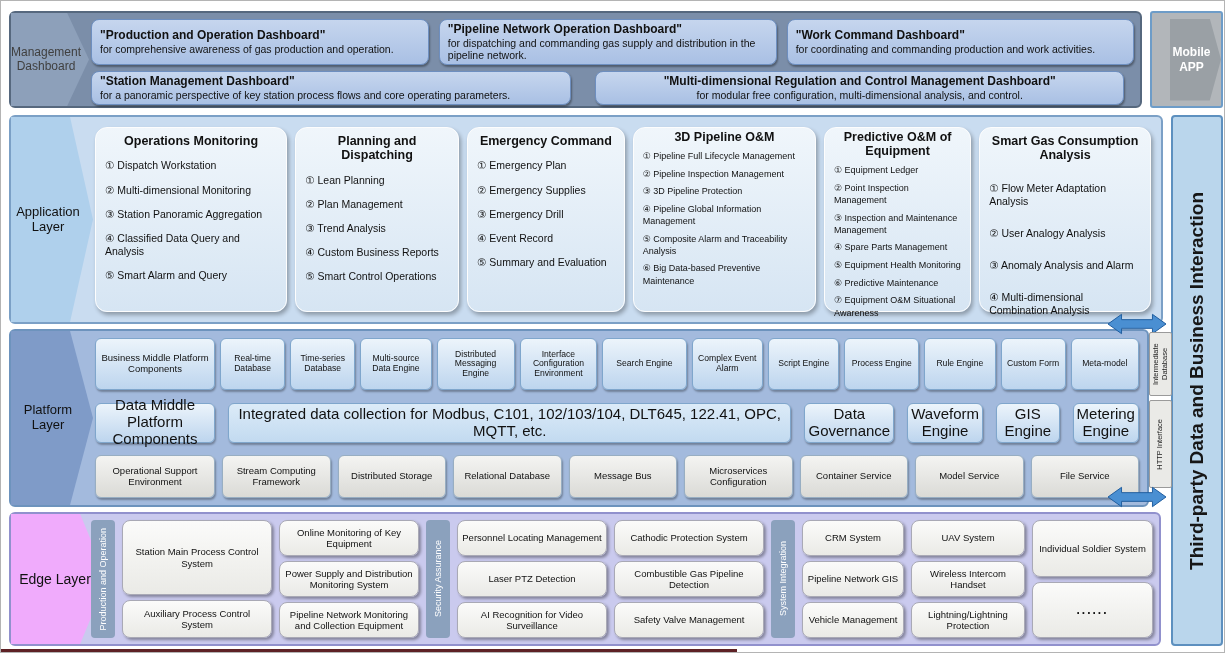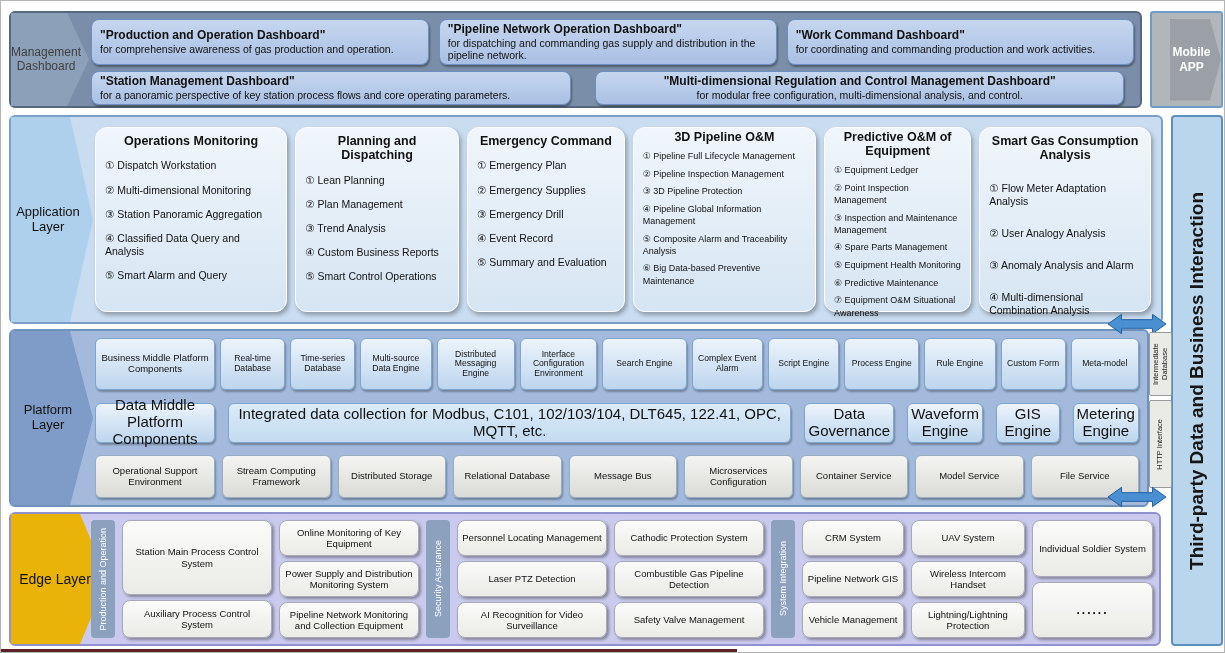"Edge Layer" .edge-label { background: #eab308 -> #f0abfc }
